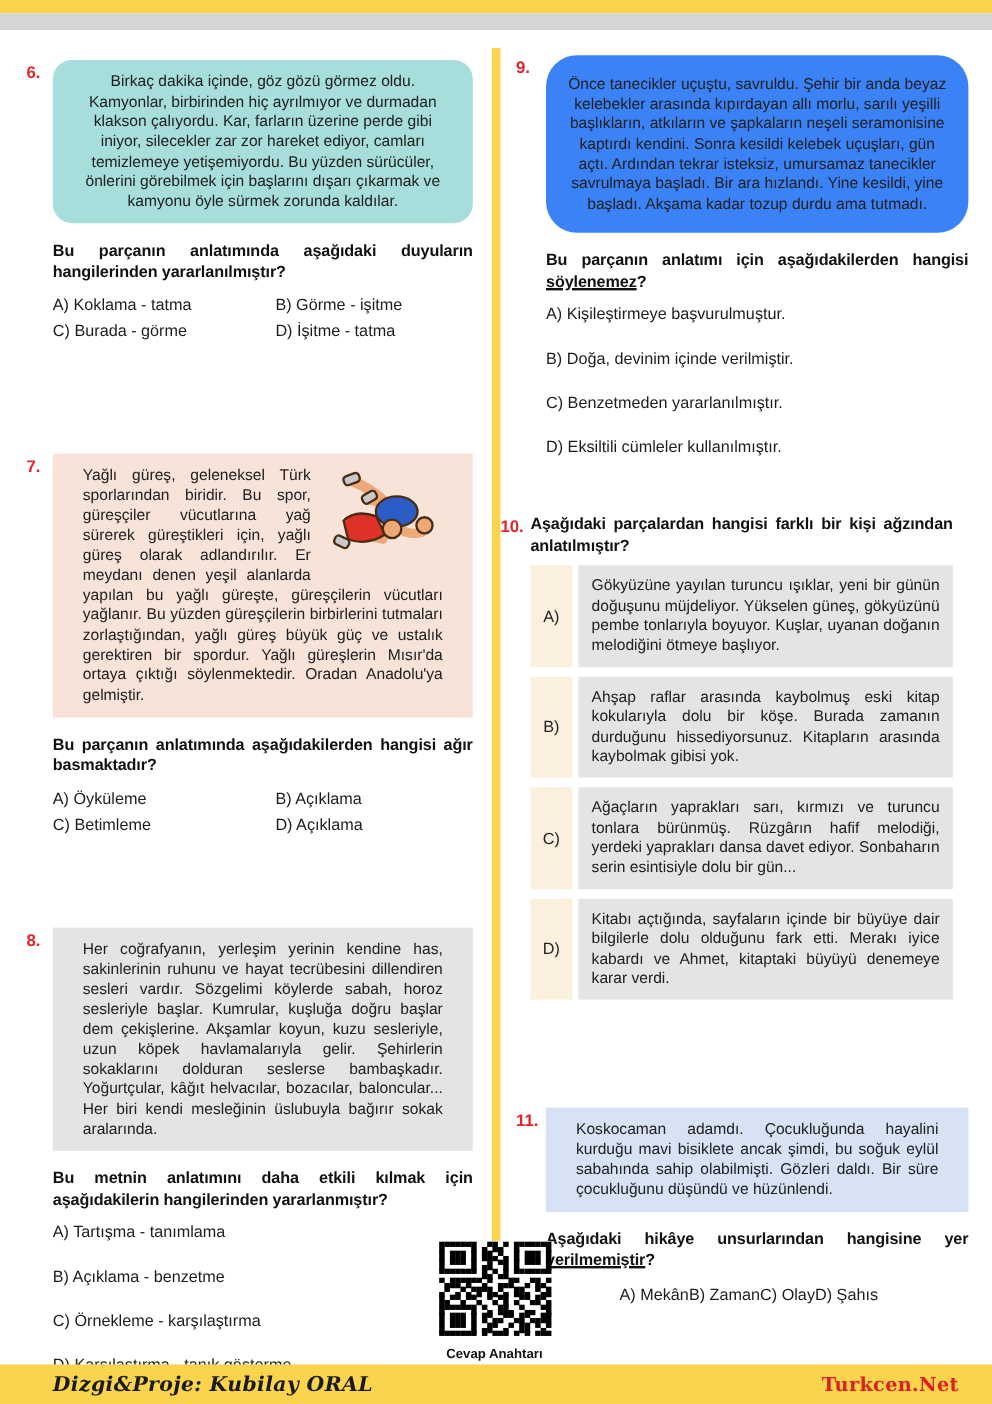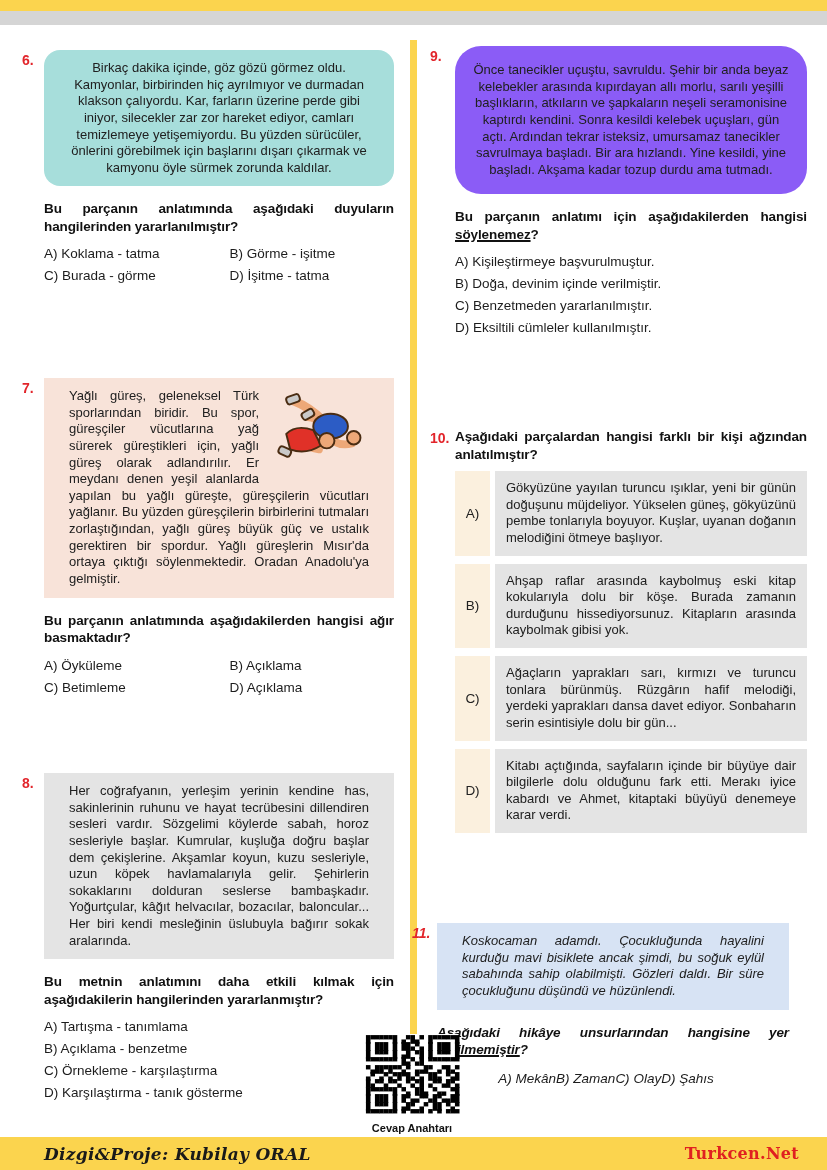"Önce tanecikler uçuştu, savruldu. Şehir" .box-scallop { background: #8b5cf6 -> #3b82f6 }
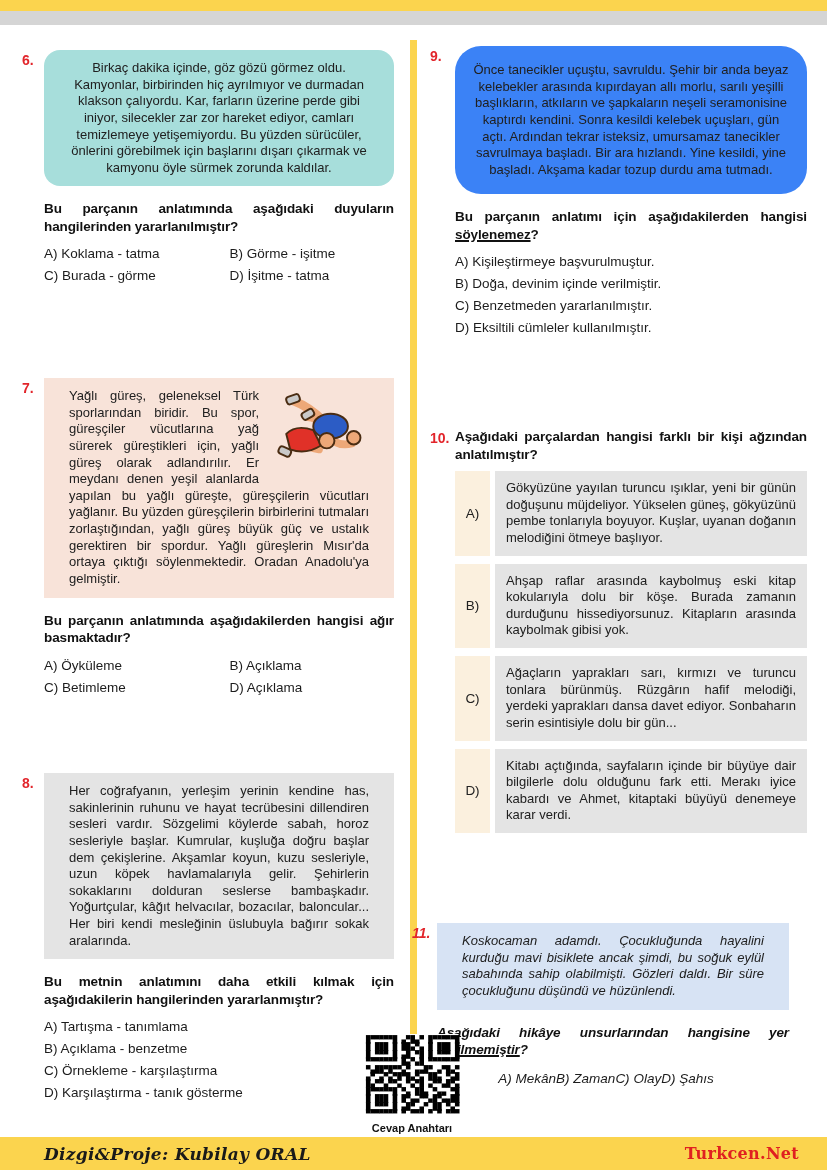"A) Kişileştirmeye başvurulmuştur." .opts1 { row-gap: 7px -> 22px }
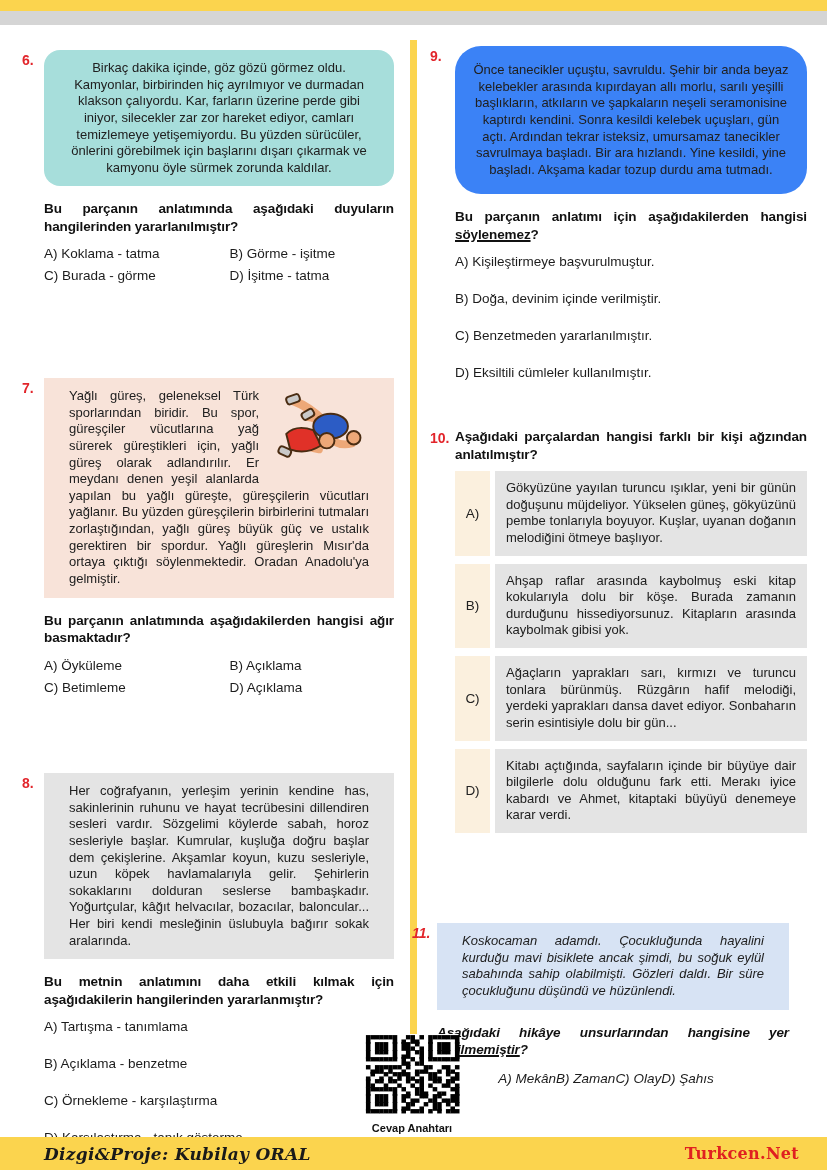"10." div.q { left: 430px -> 417px }
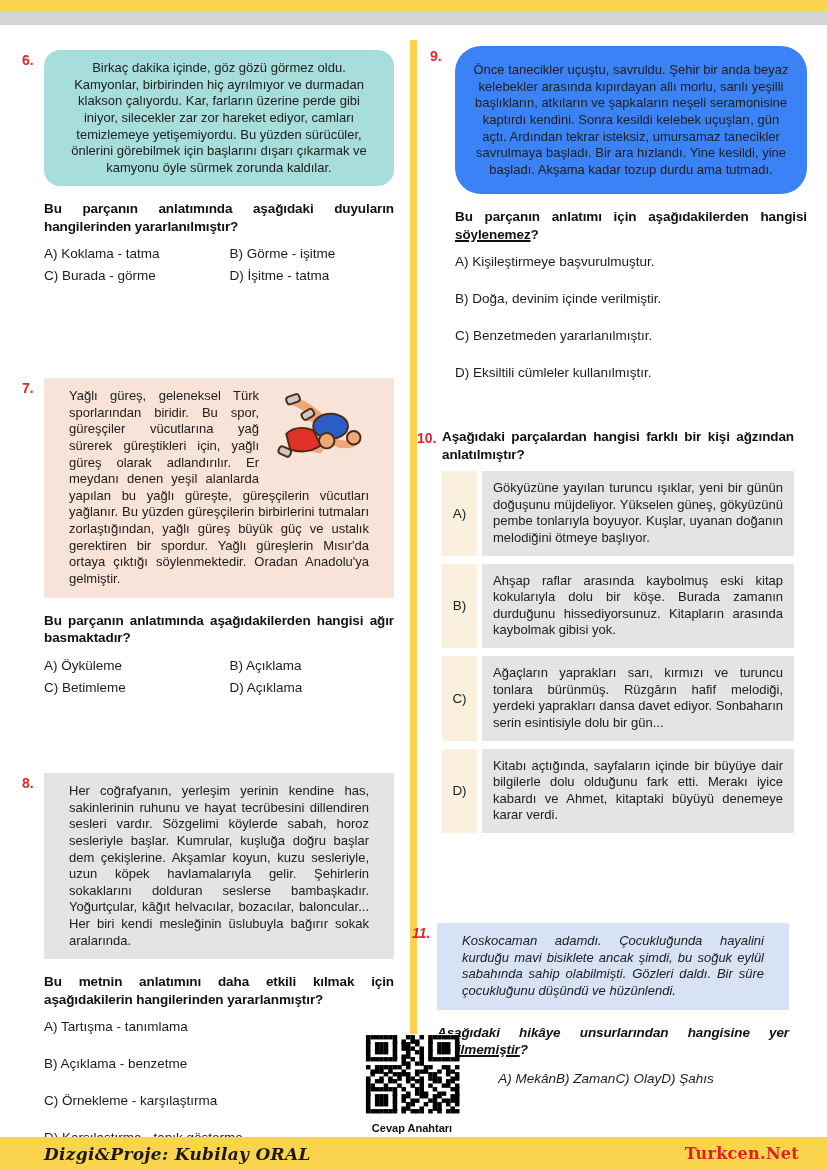"11." div.q { font-style: italic -> none; left: 412px -> 430px }
